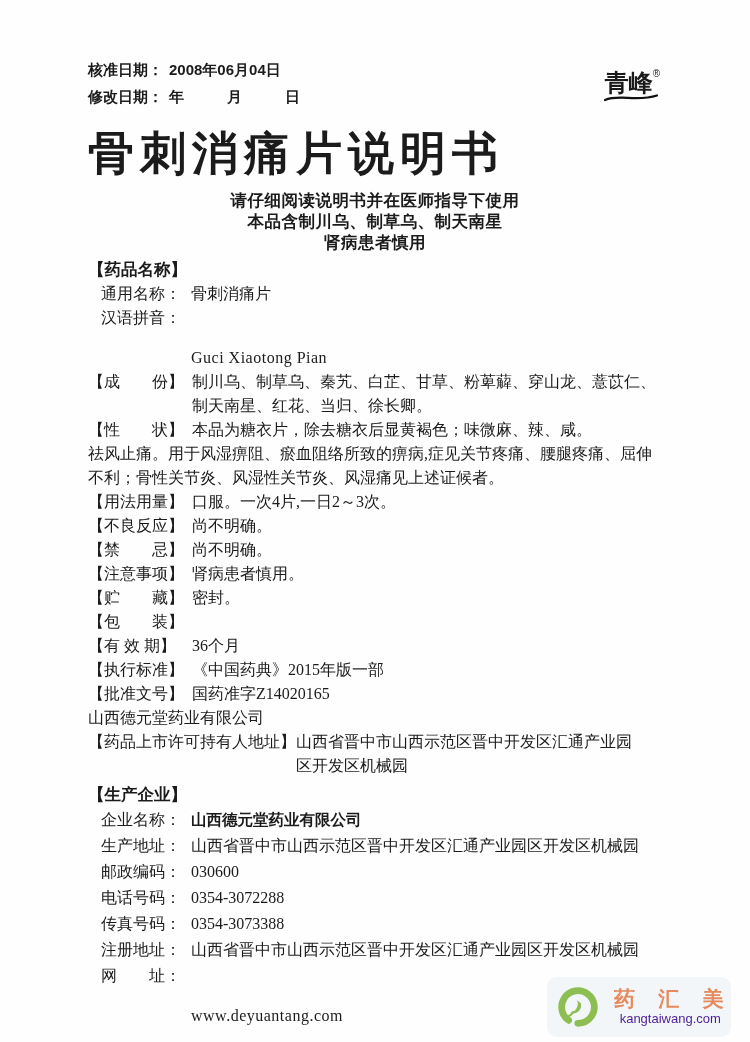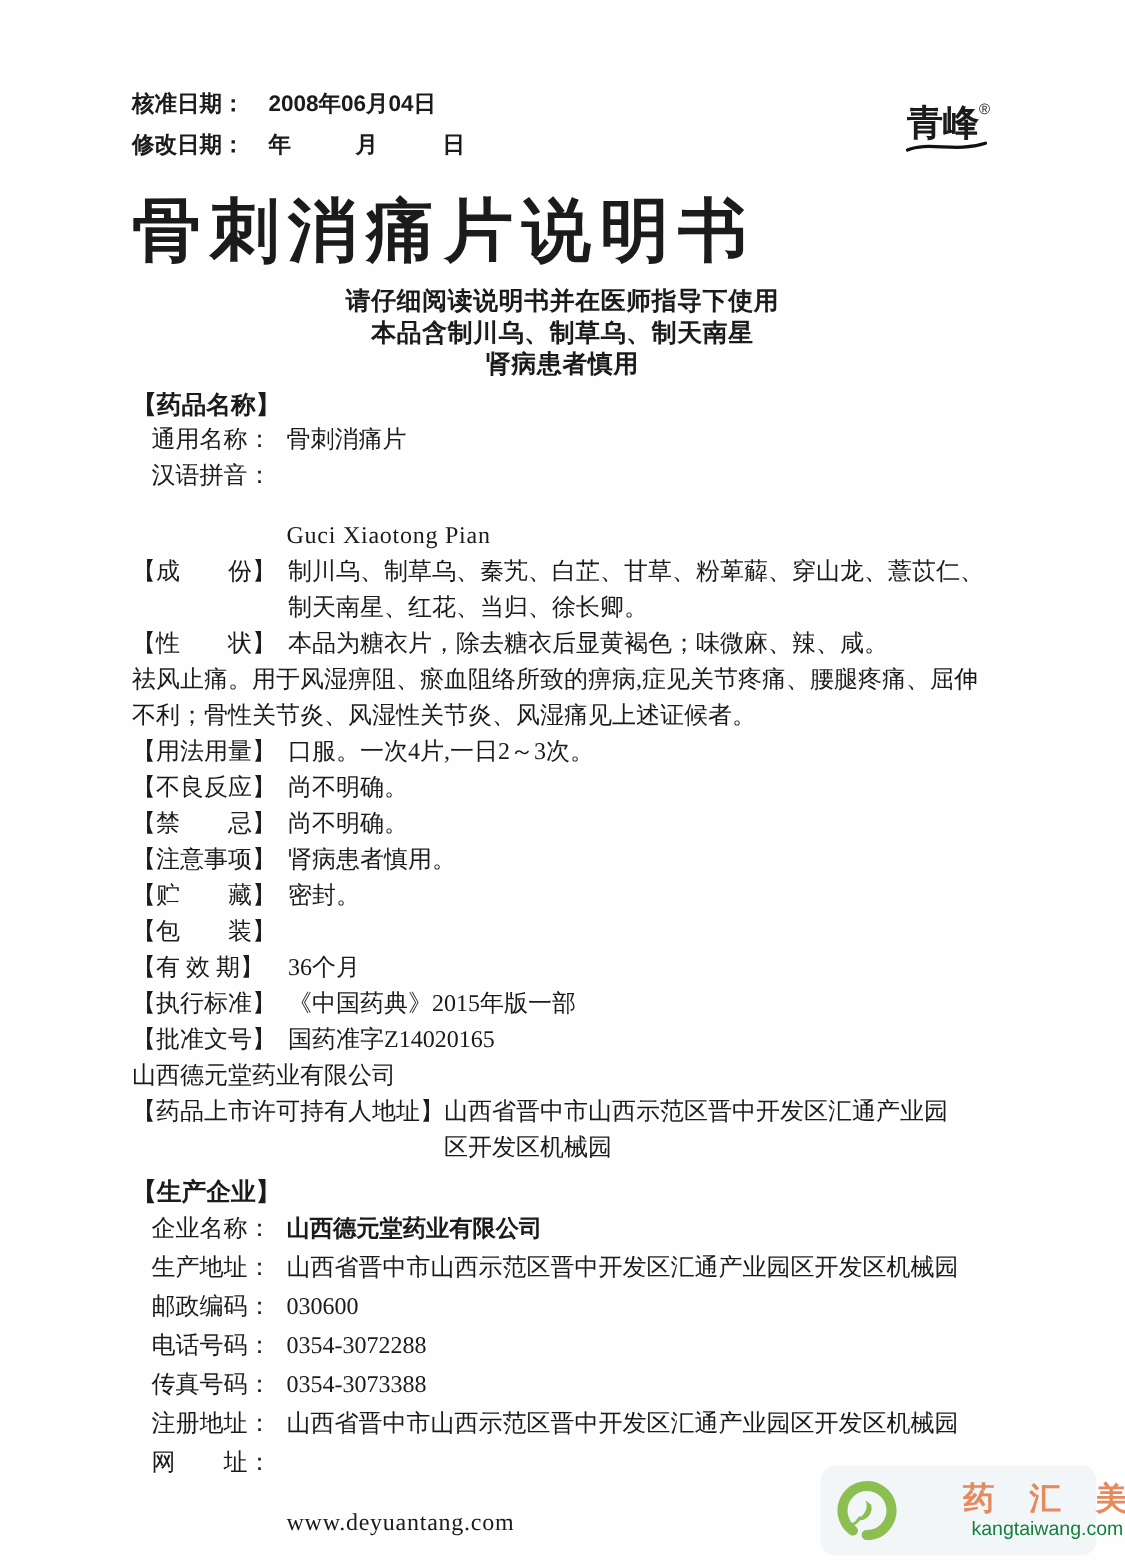"2008年06月04日" .date-row .val { margin-left: 16px -> 6px }
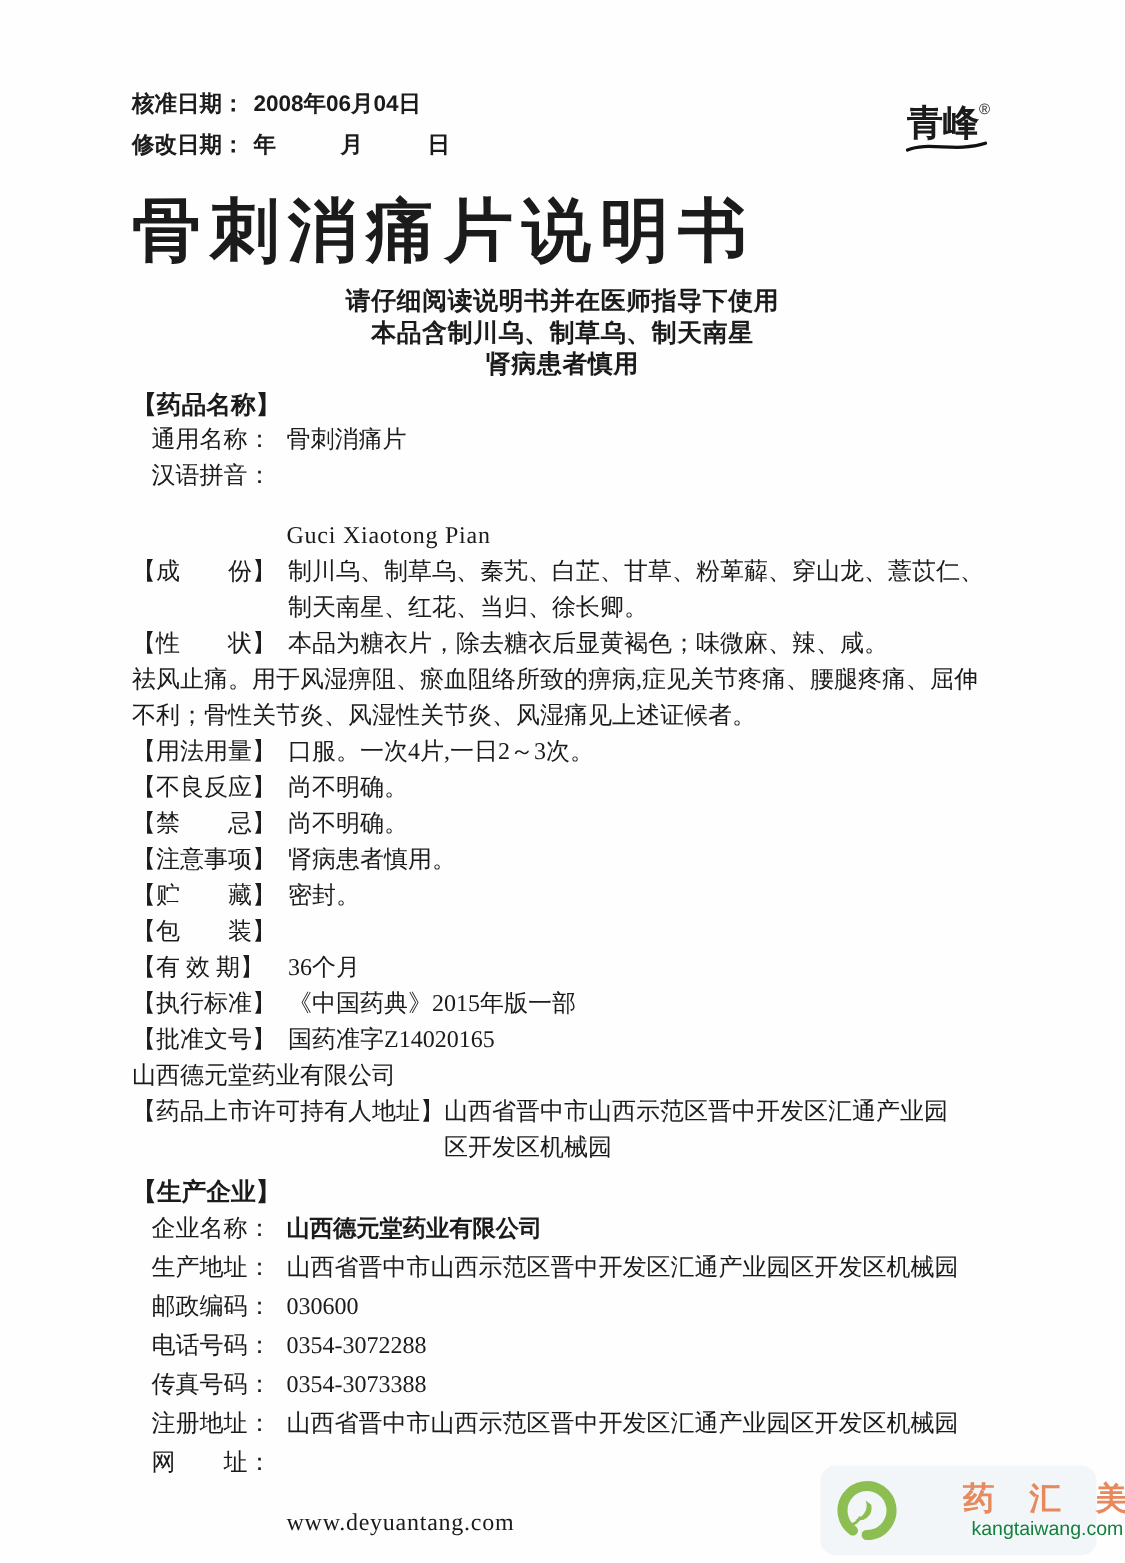"药 汇 美" .watermark { gap: 28px -> none }
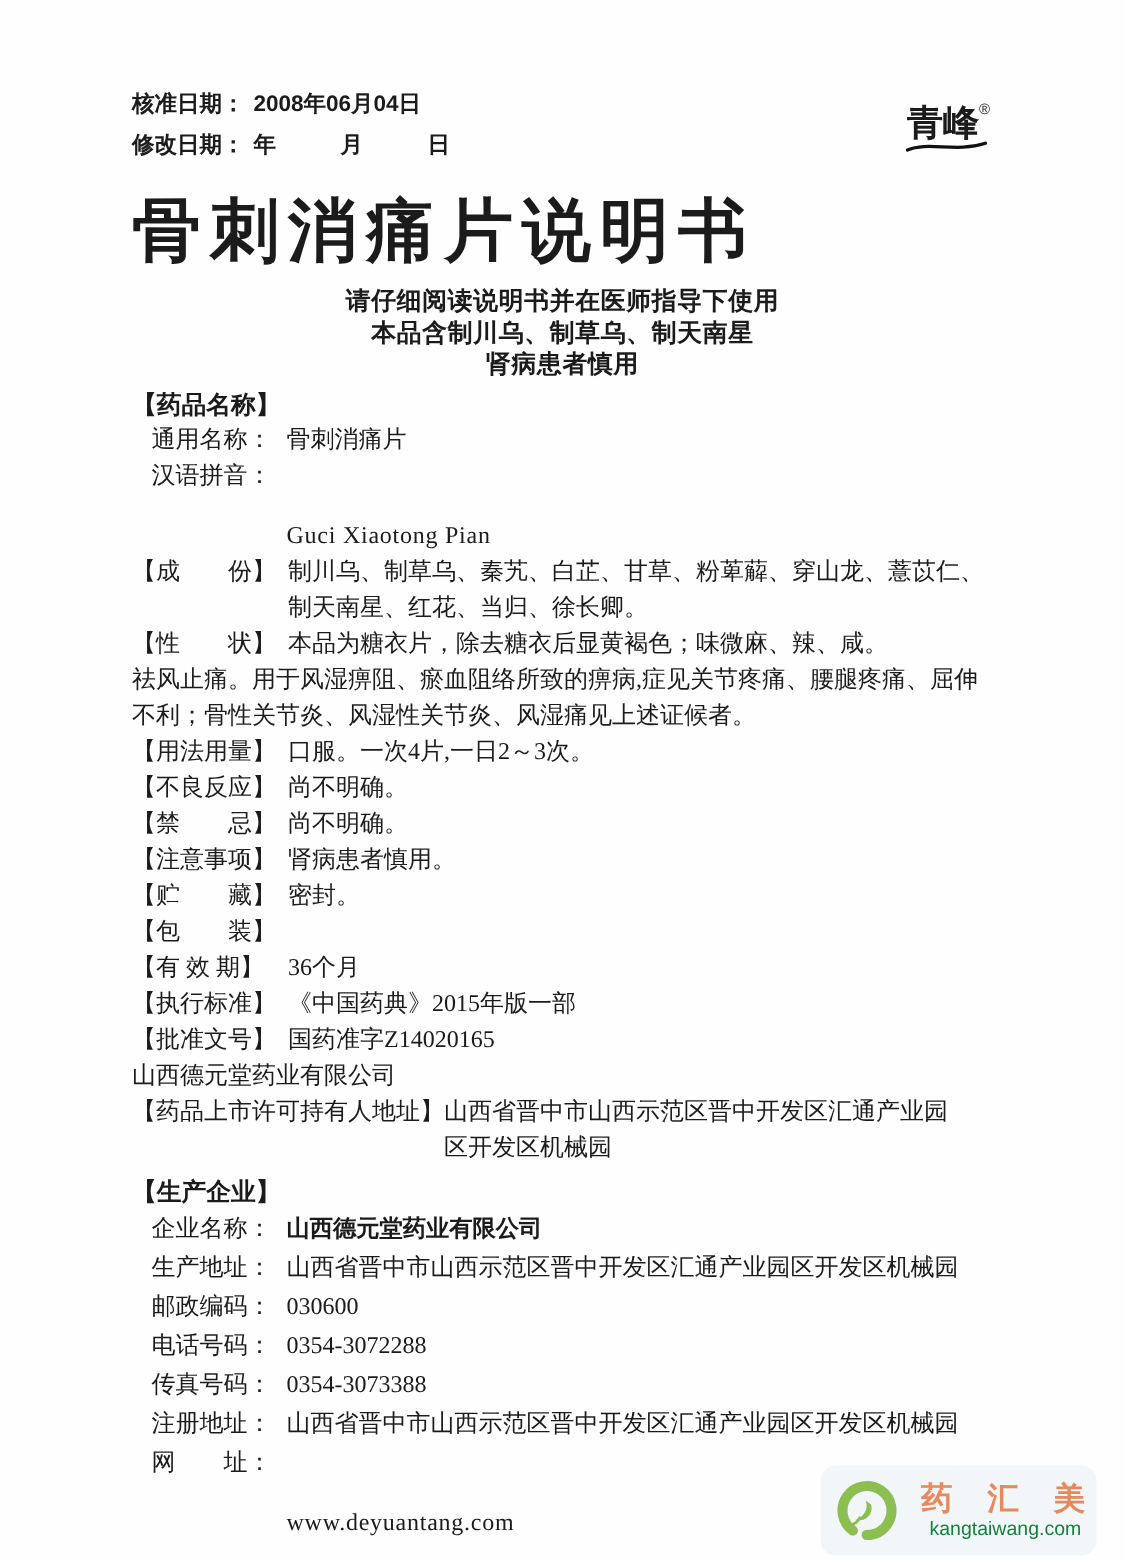"kangtaiwang.com" .wm-site { color: #15803d -> #4c1d95 }
